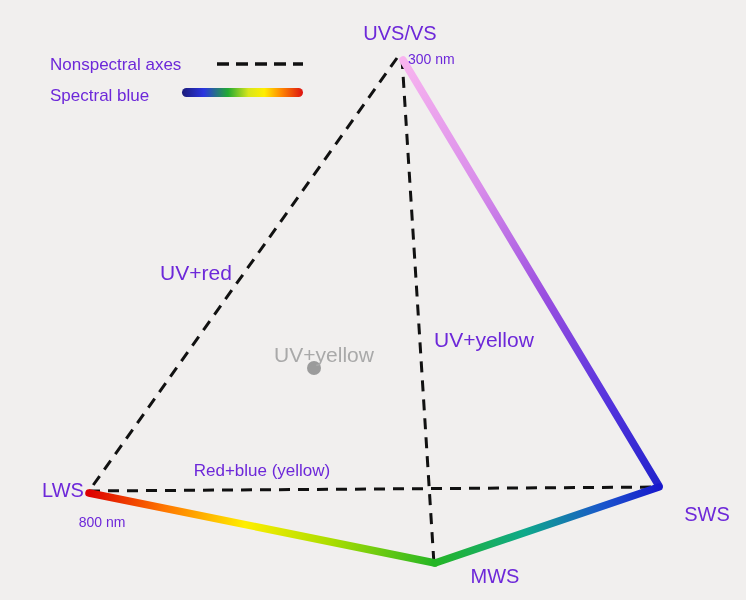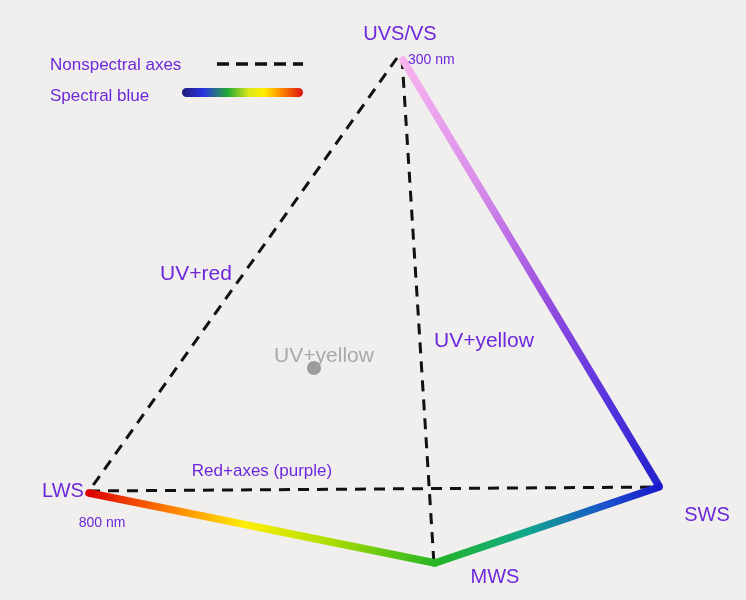"Red+axes (purple)" div.lbl { text: Red+axes (purple -> Red+blue (yellow }
